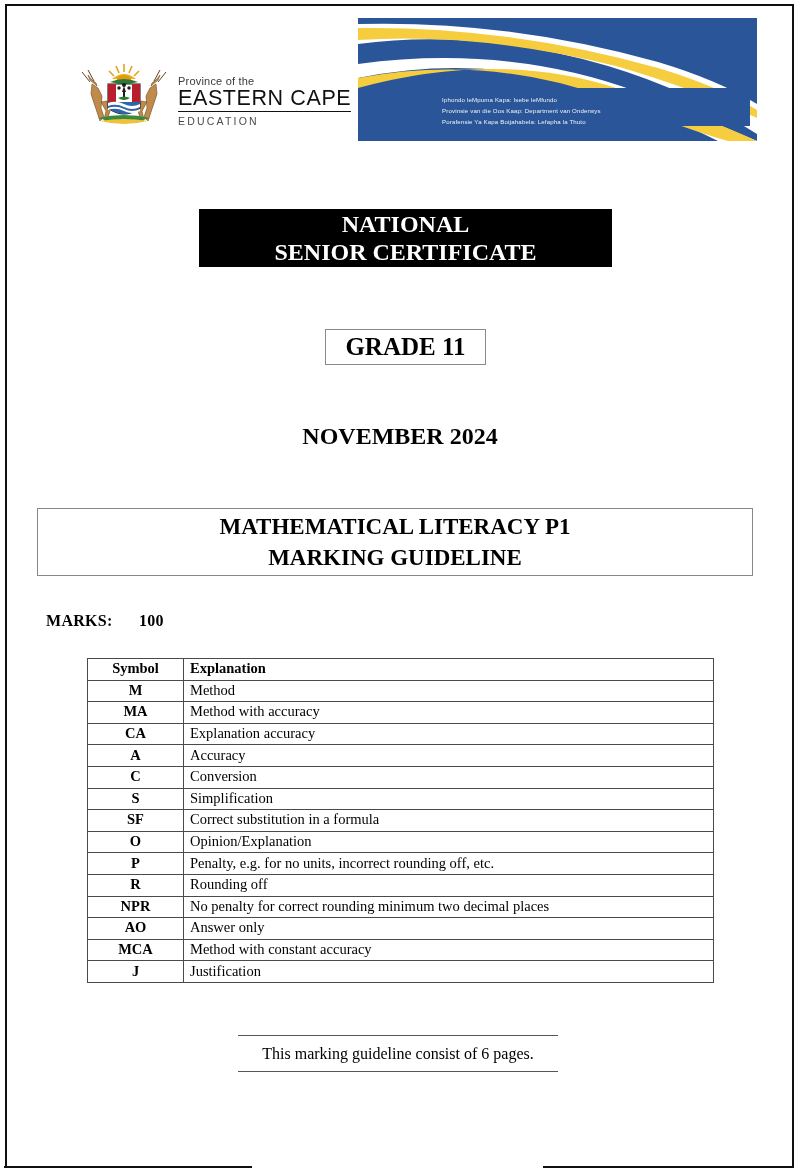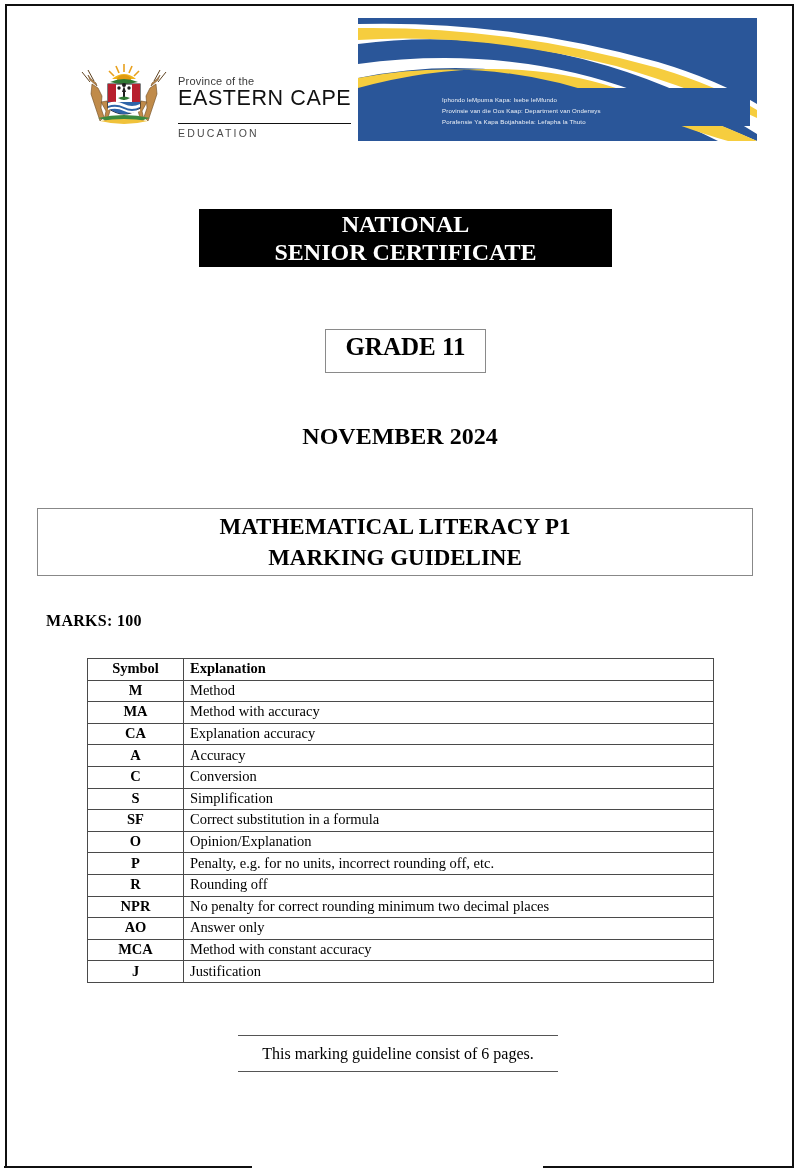"EASTERN CAPE" .crest-line2 { padding-bottom: 13px -> 1px }
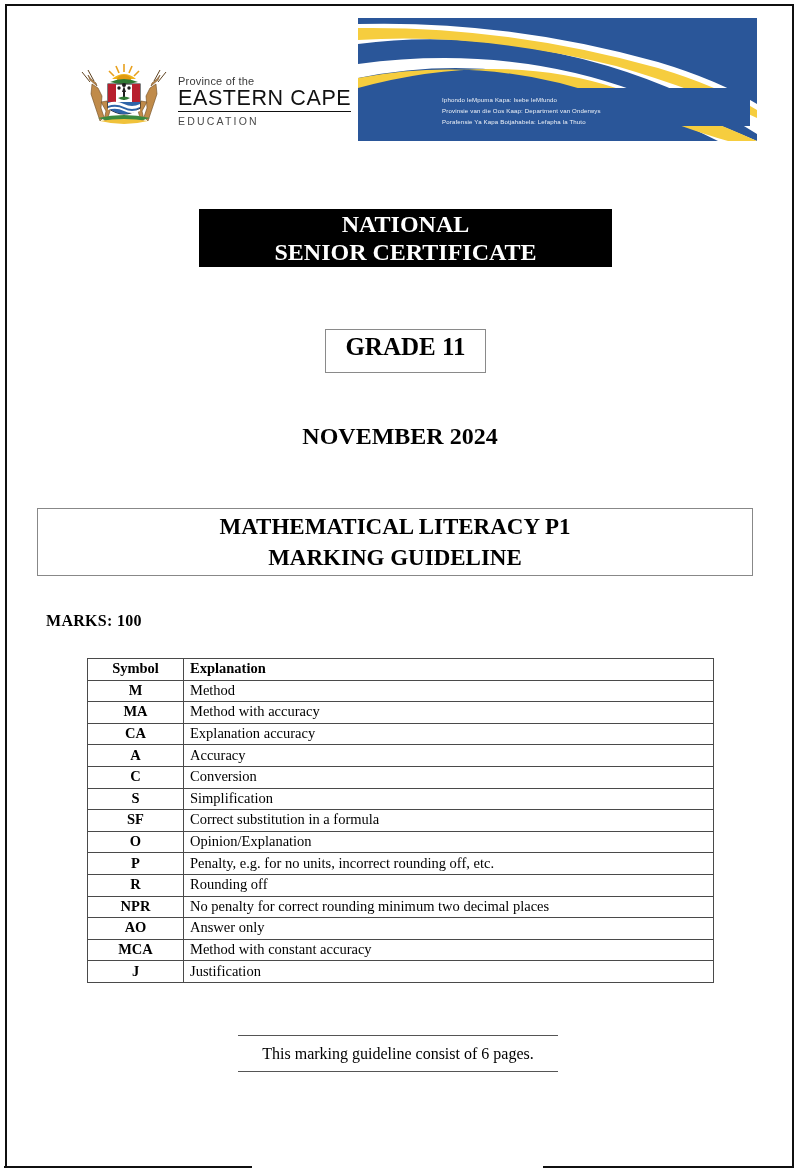"GRADE 11" .grade-box { height: 44px -> 36px }
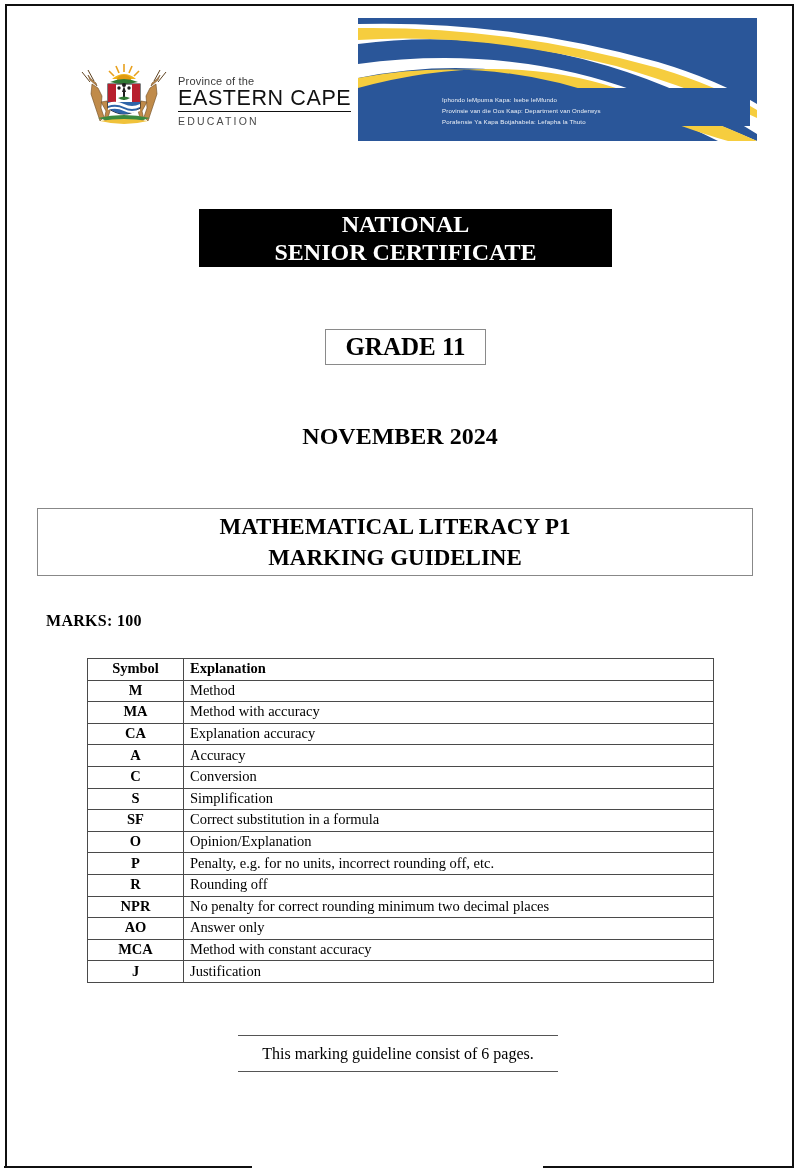"100" .marks-value { margin-left: none -> 22px }
